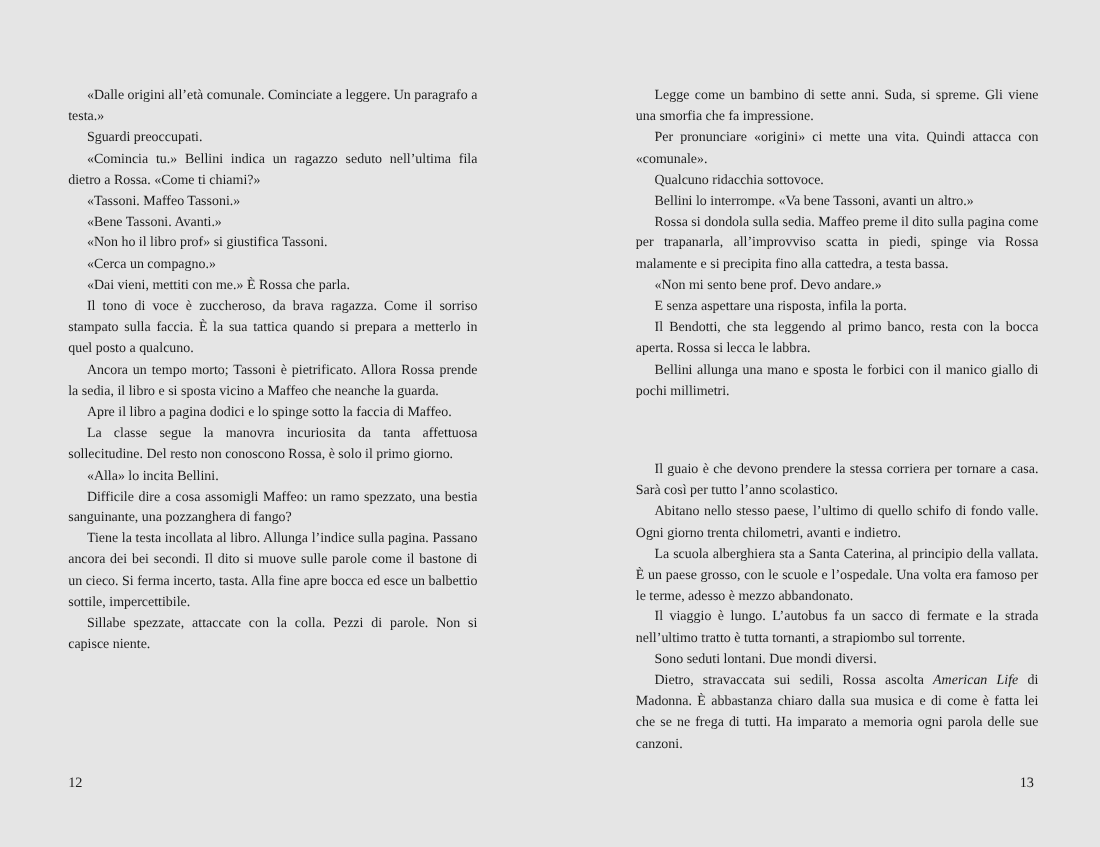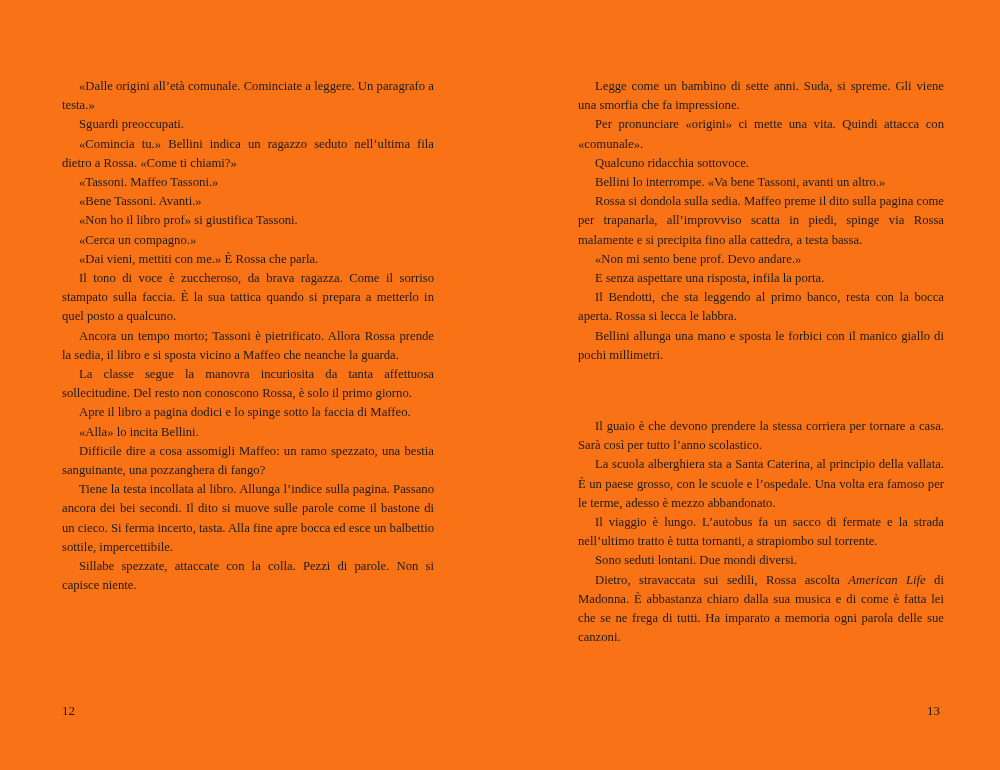"«Dalle origini all’età comunale." .spread { background: #f97316 -> #e5e5e5 }
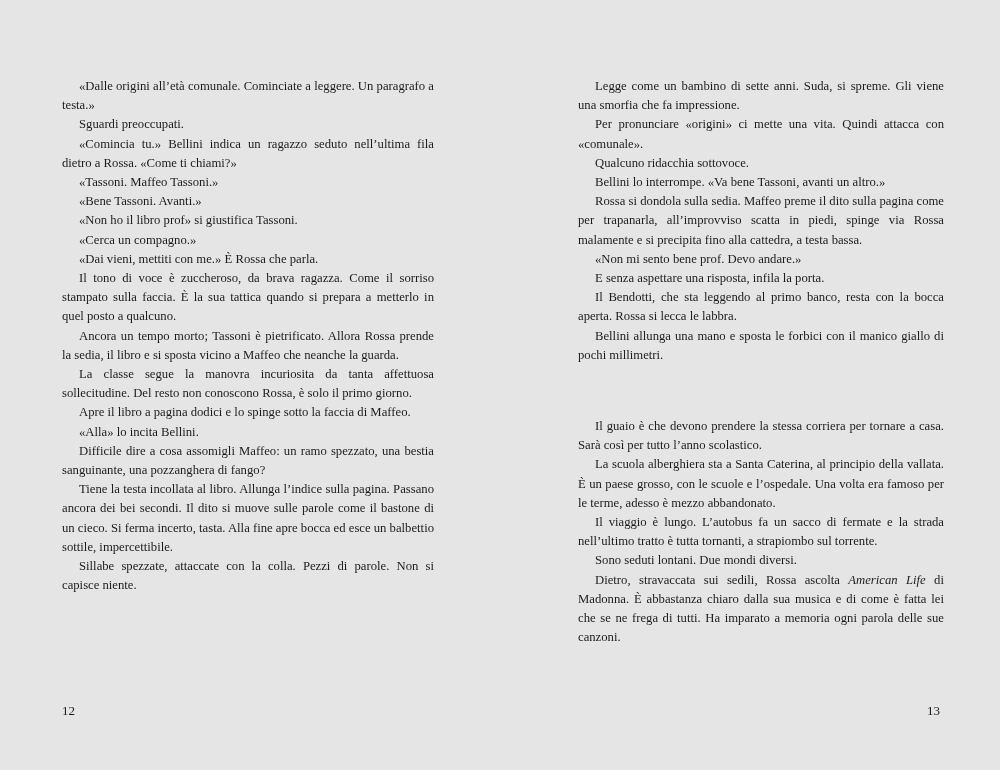"La classe segue la manovra" p.para { order: before "Apre il libro a pagina" -> after "Apre il libro a pagina" }
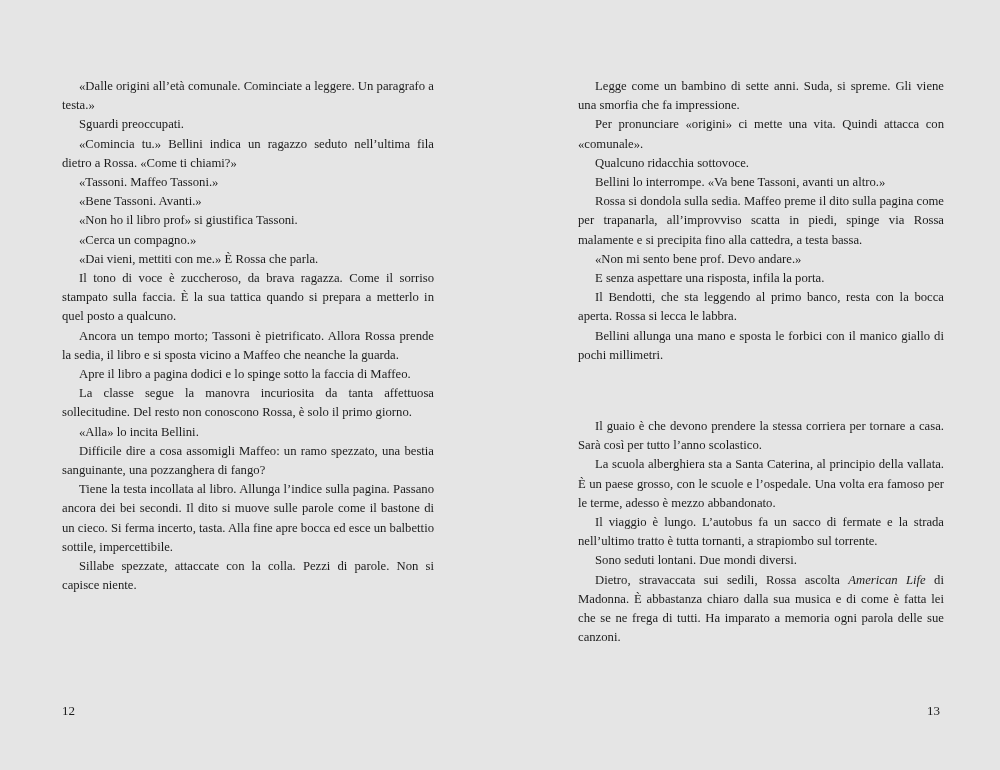"Abitano nello stesso paese, l’ultimo" p.para { html: none -> <p><span>Abitano nello stesso paese, l’ultimo di quello schifo di fondo valle. Ogni giorno trenta chilometri, avanti e indietro.</span></p> }
